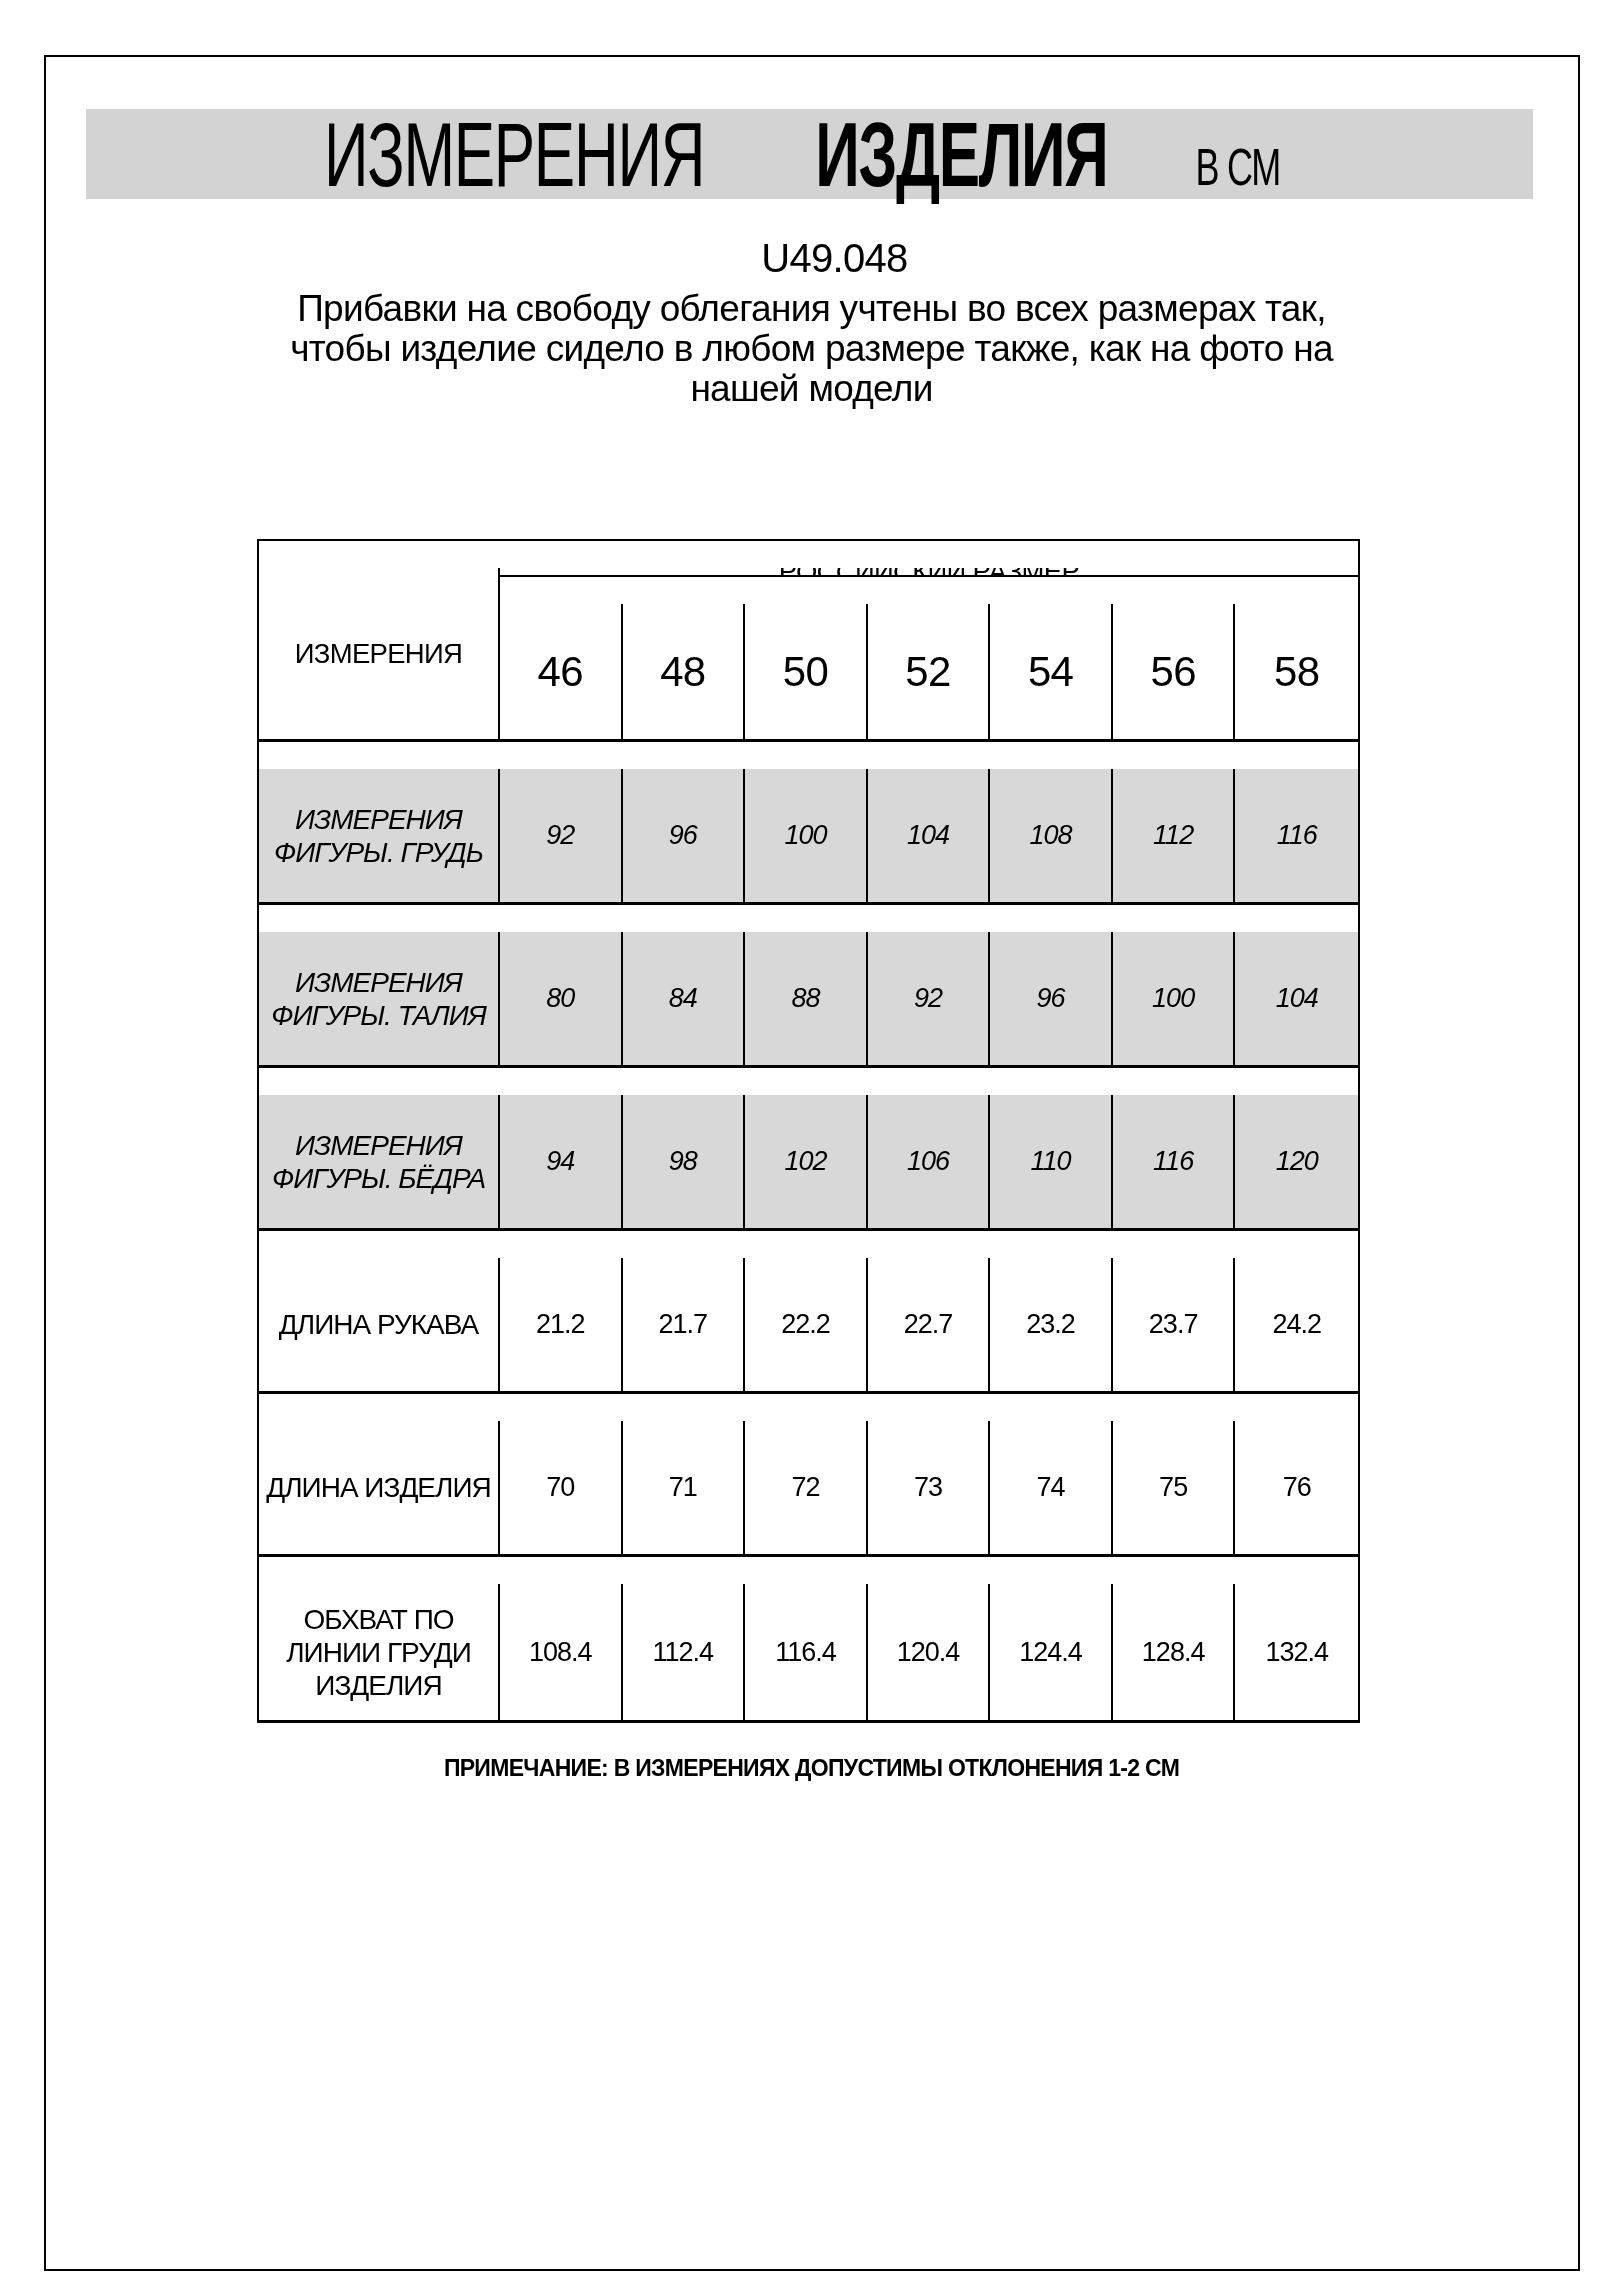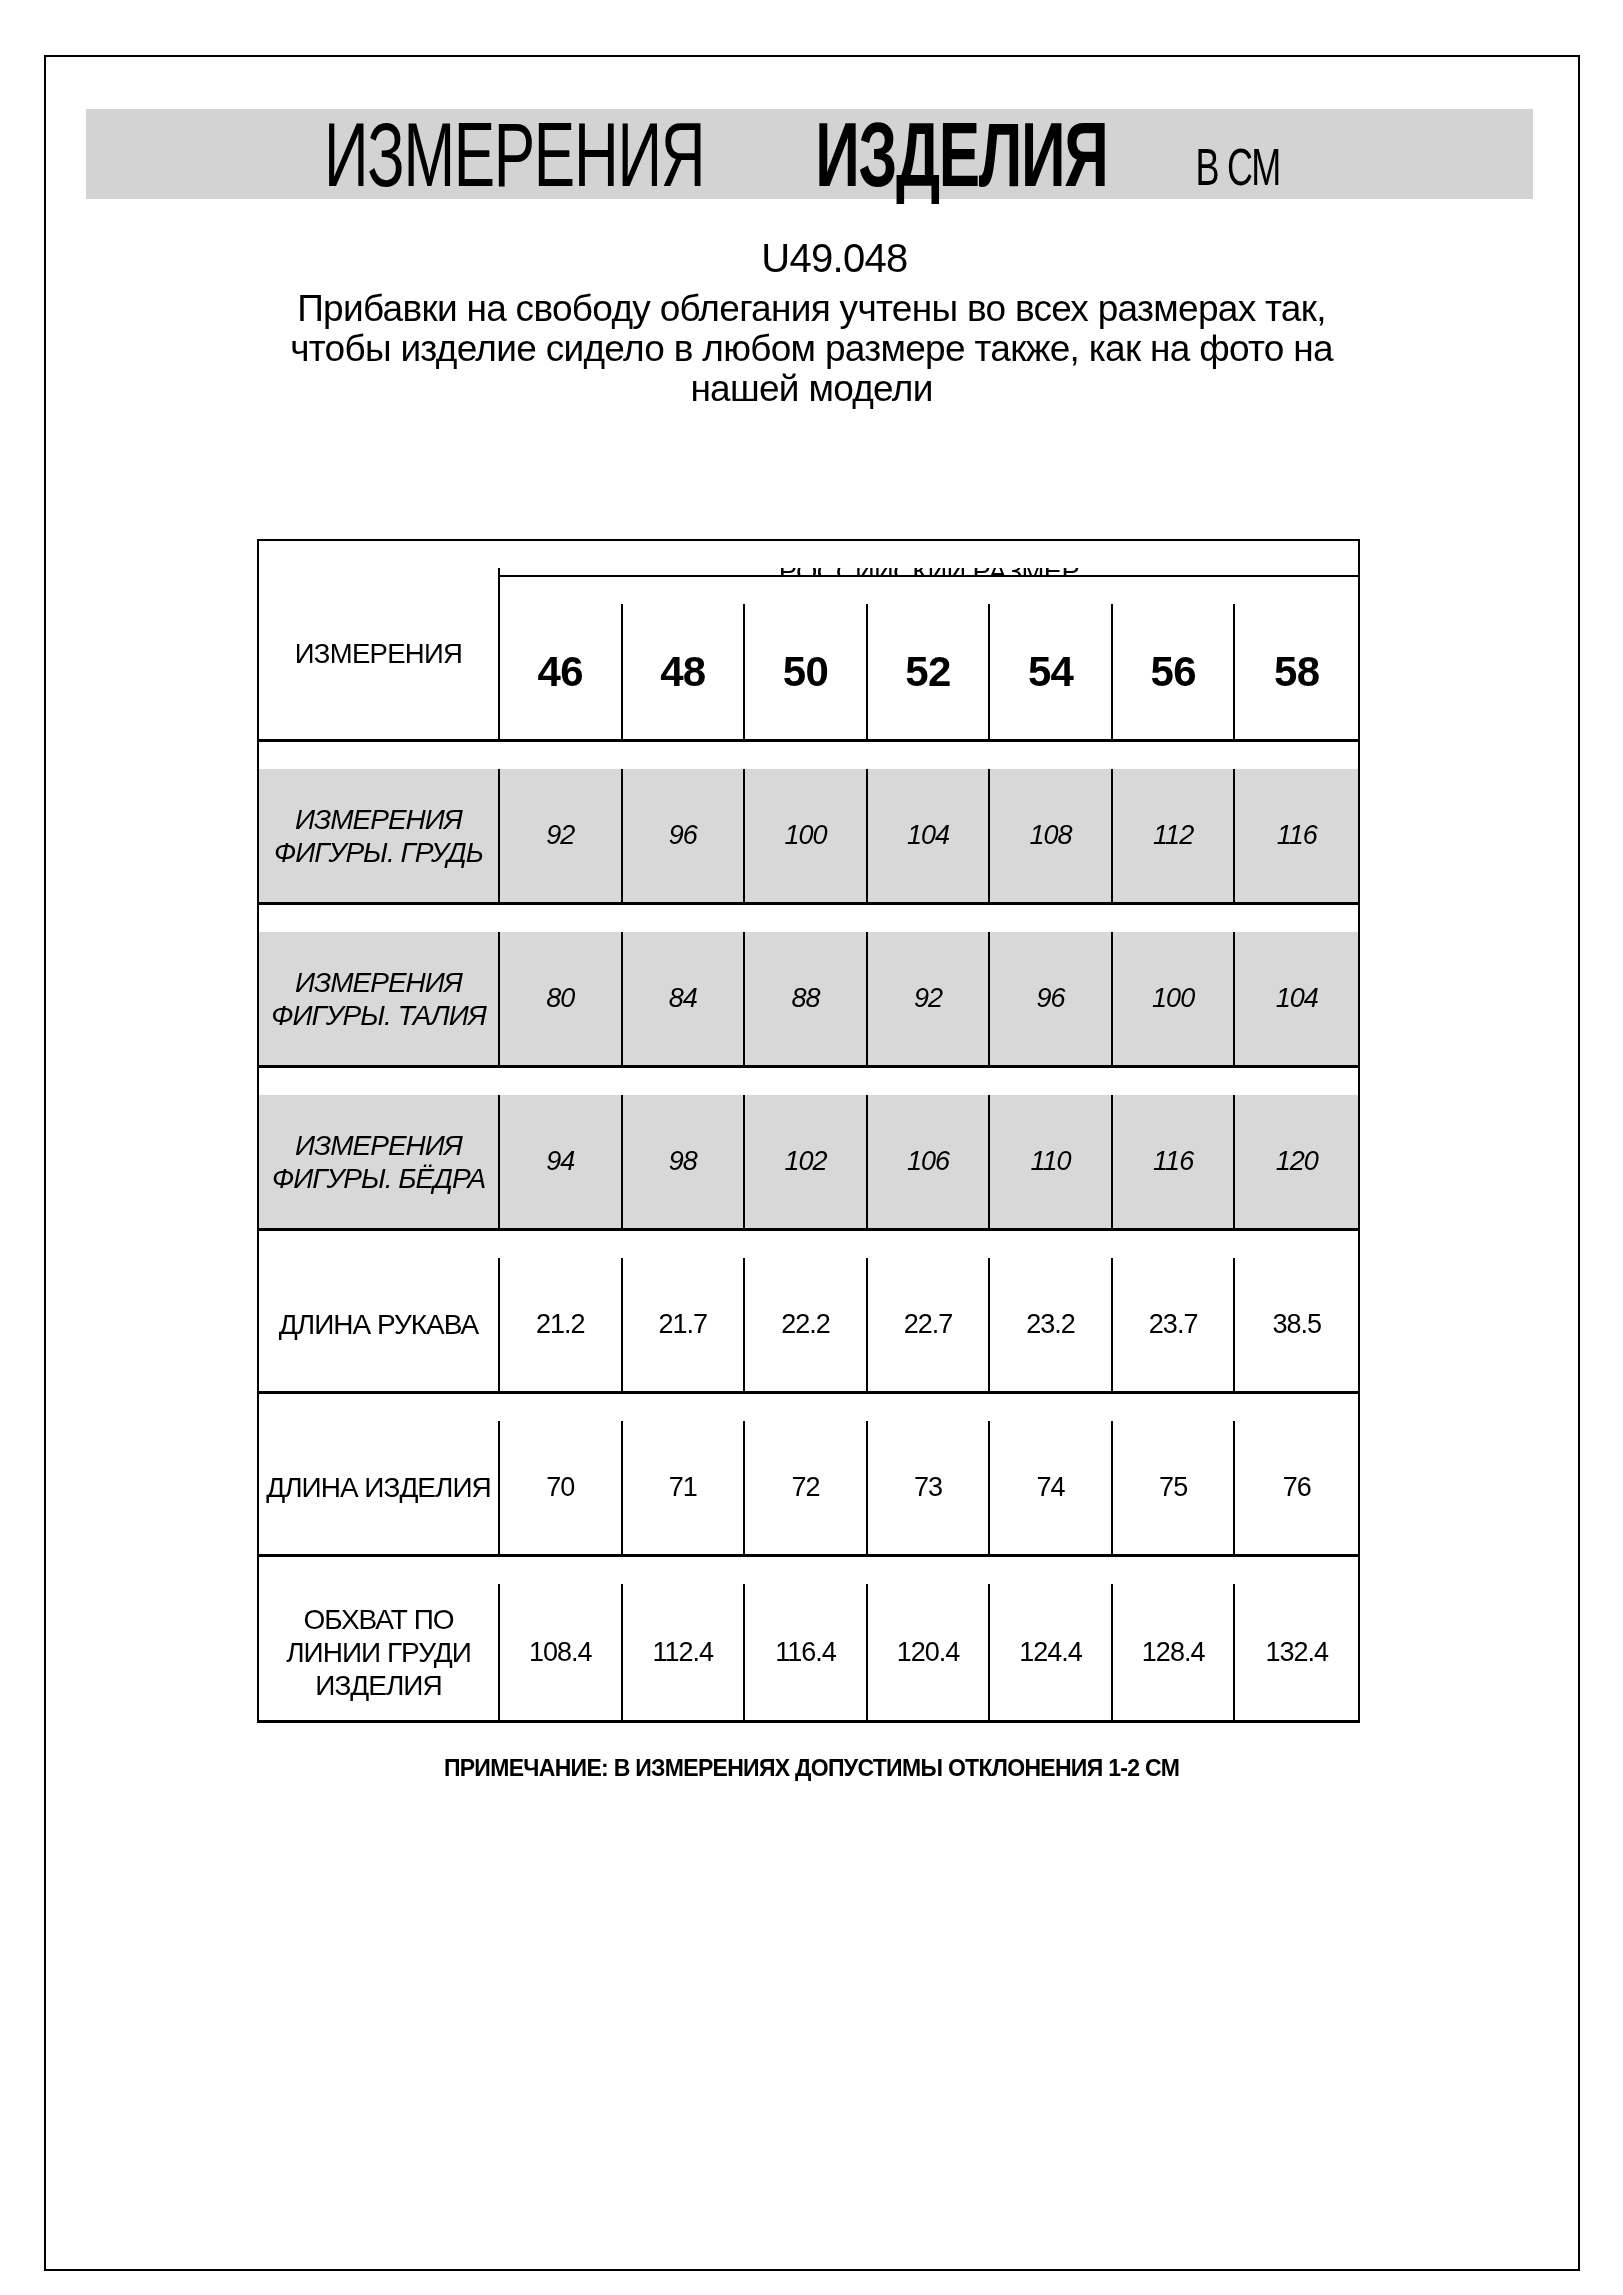"46" .size { font-weight: bold -> normal }
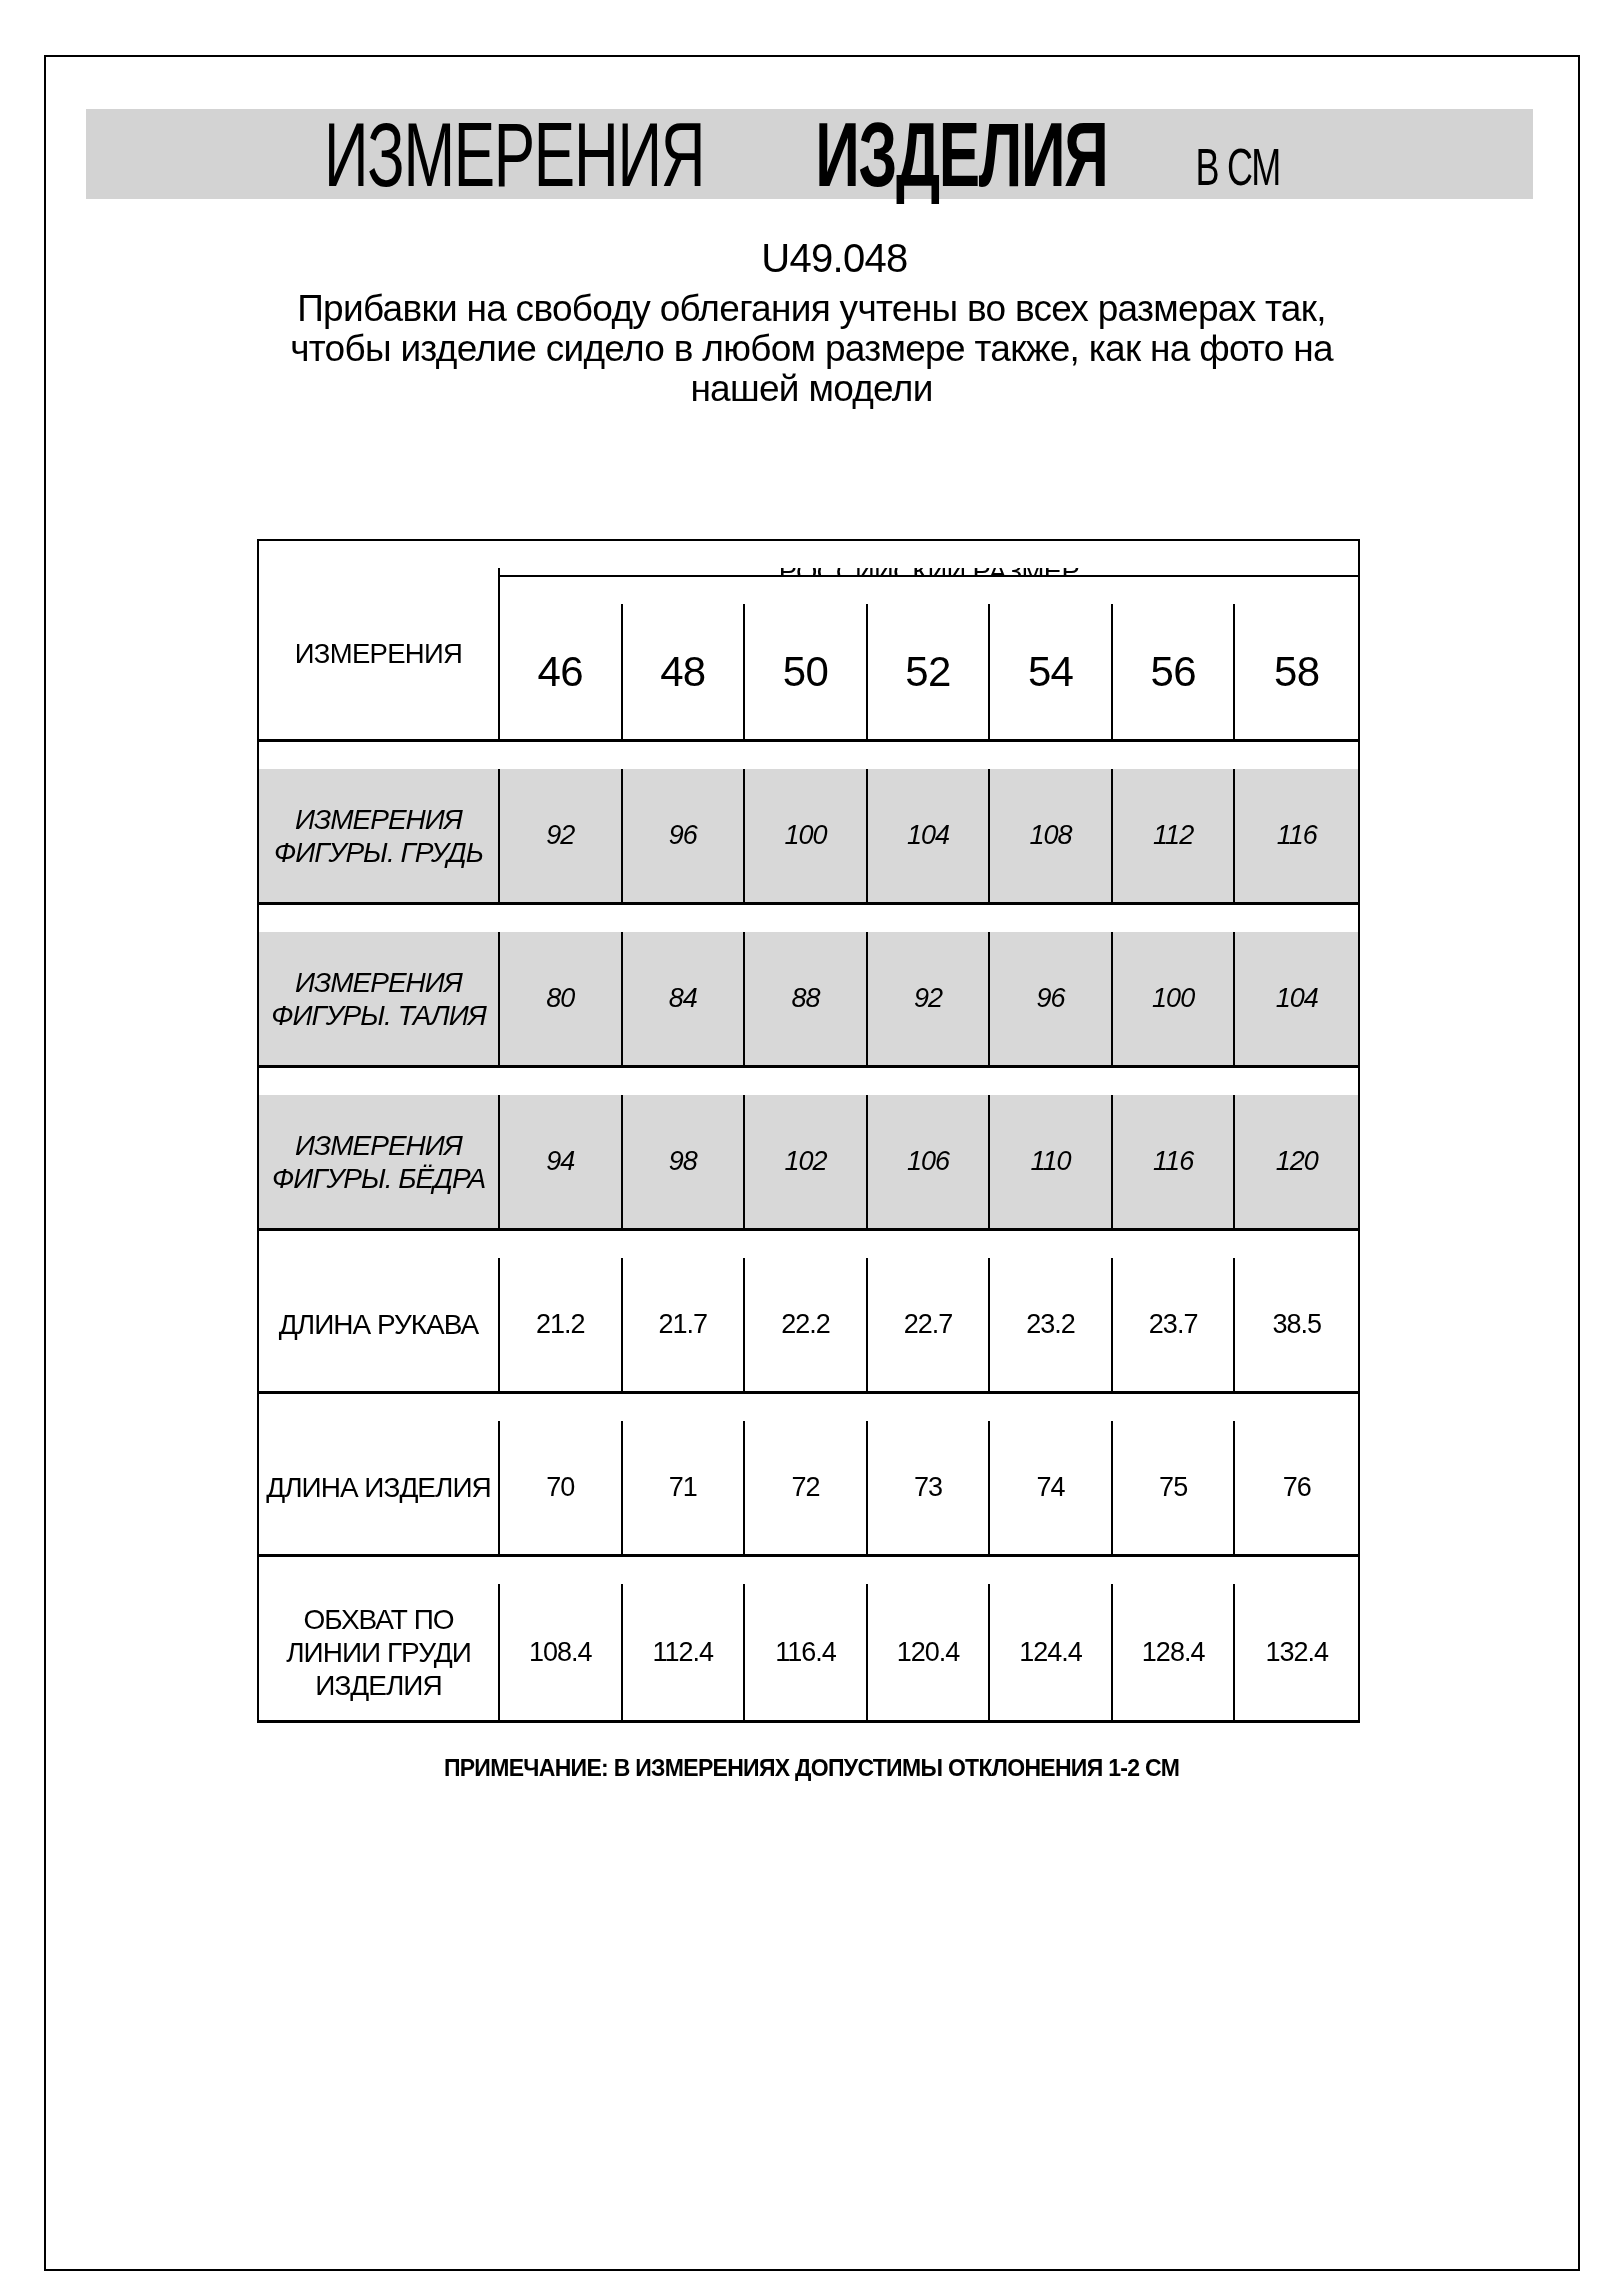"38.5" div.cell { text: 38.5 -> 24.2 }
